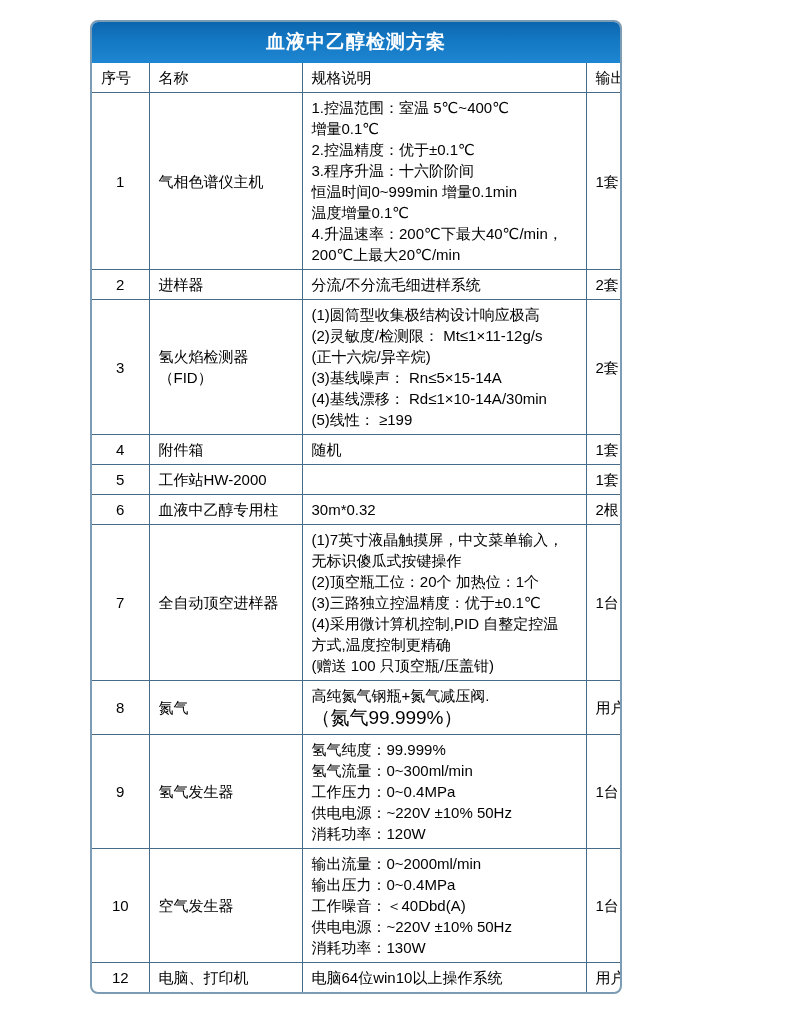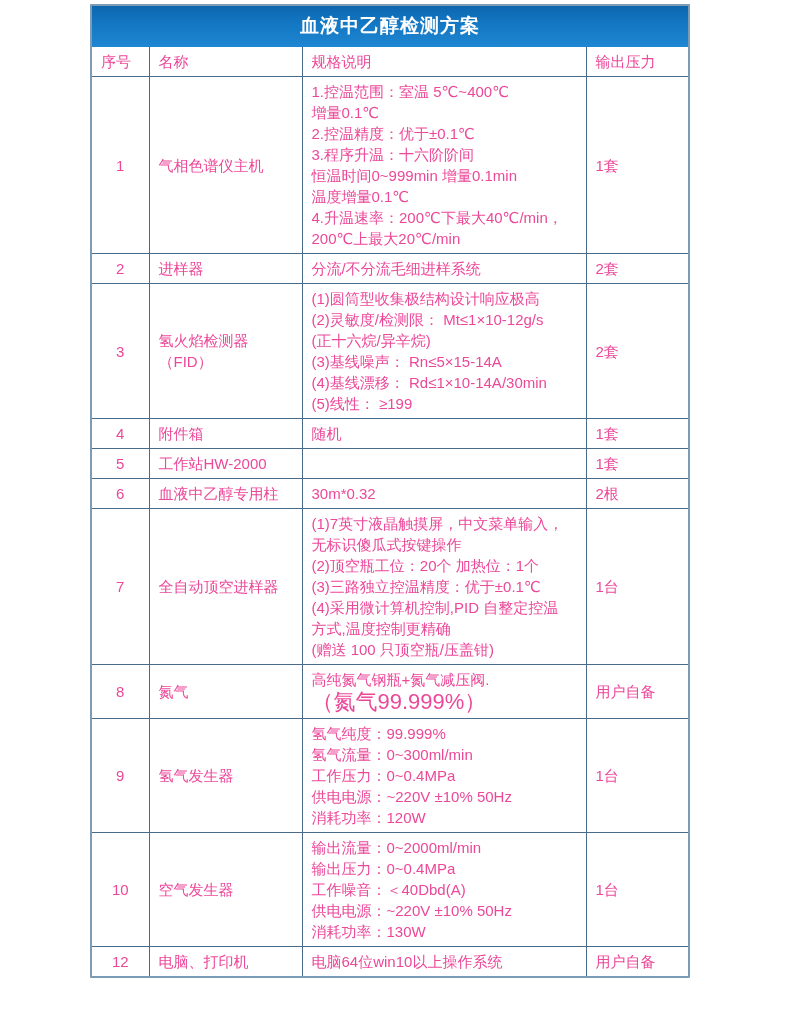"血液中乙醇检测方案" .panel { border-radius: 1px -> 8px; top: 4px -> 20px; width: 600px -> 532px }
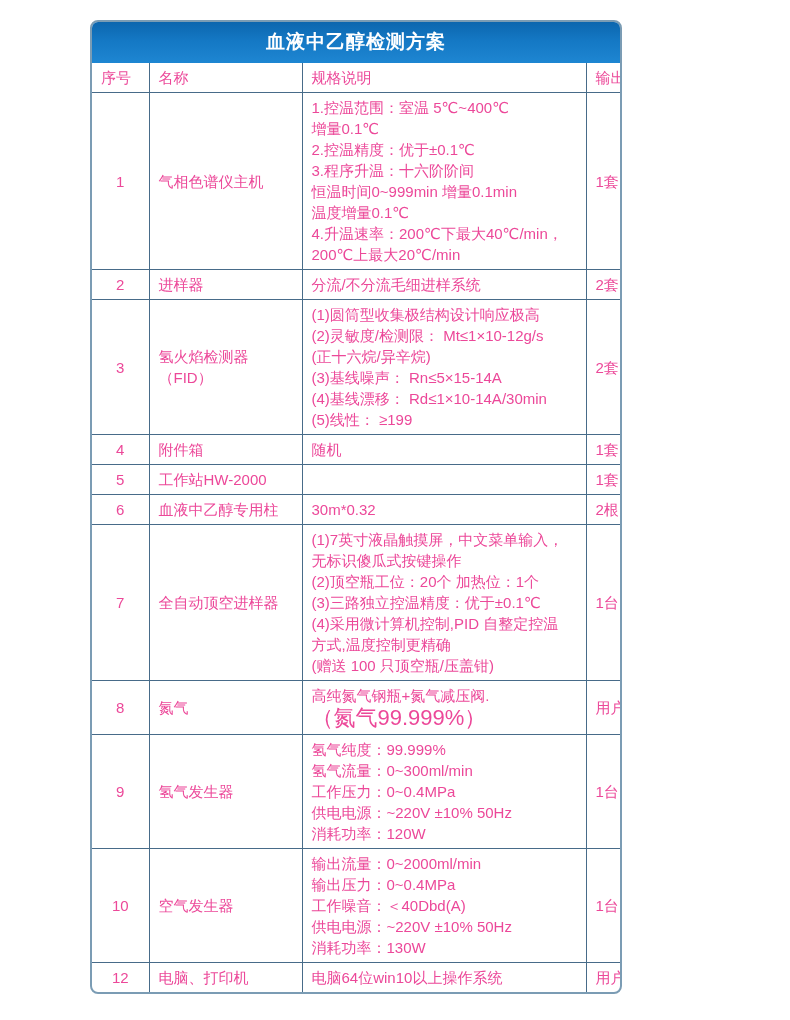"序号" table.spec-table { color: #ec4899 -> #000000 }
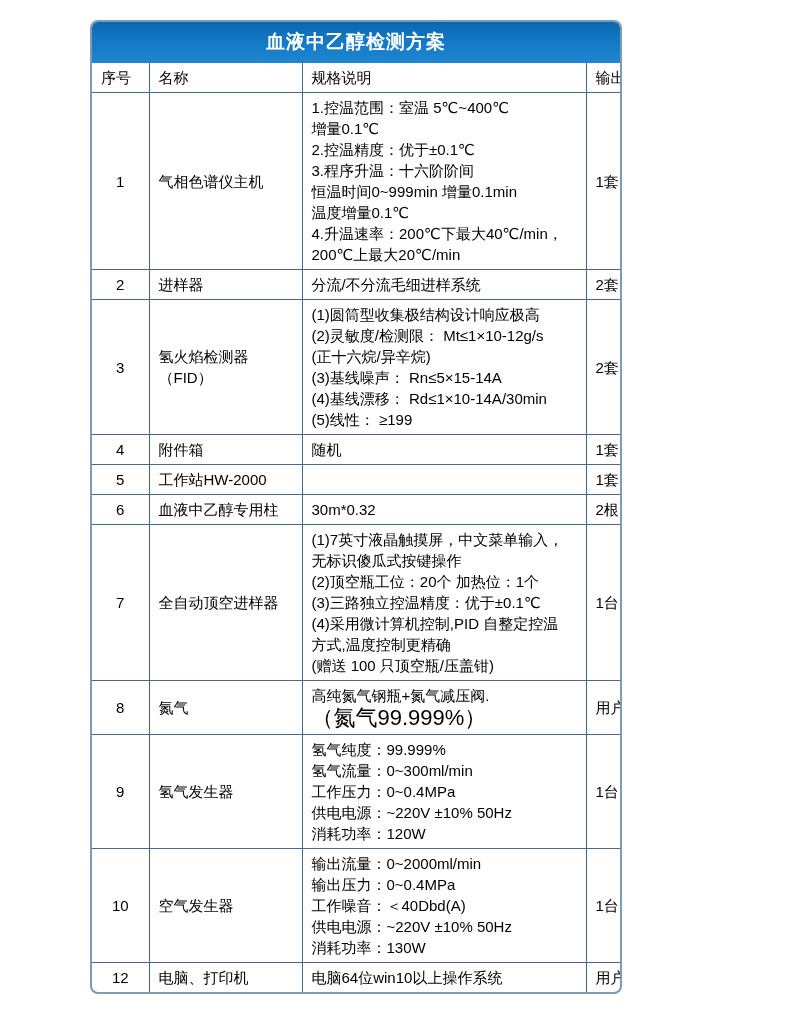"(2)灵敏度/检测限： Mt≤1×10-12g/s" div.spec-line { text: 10-12g/s -> 11-12g/s }
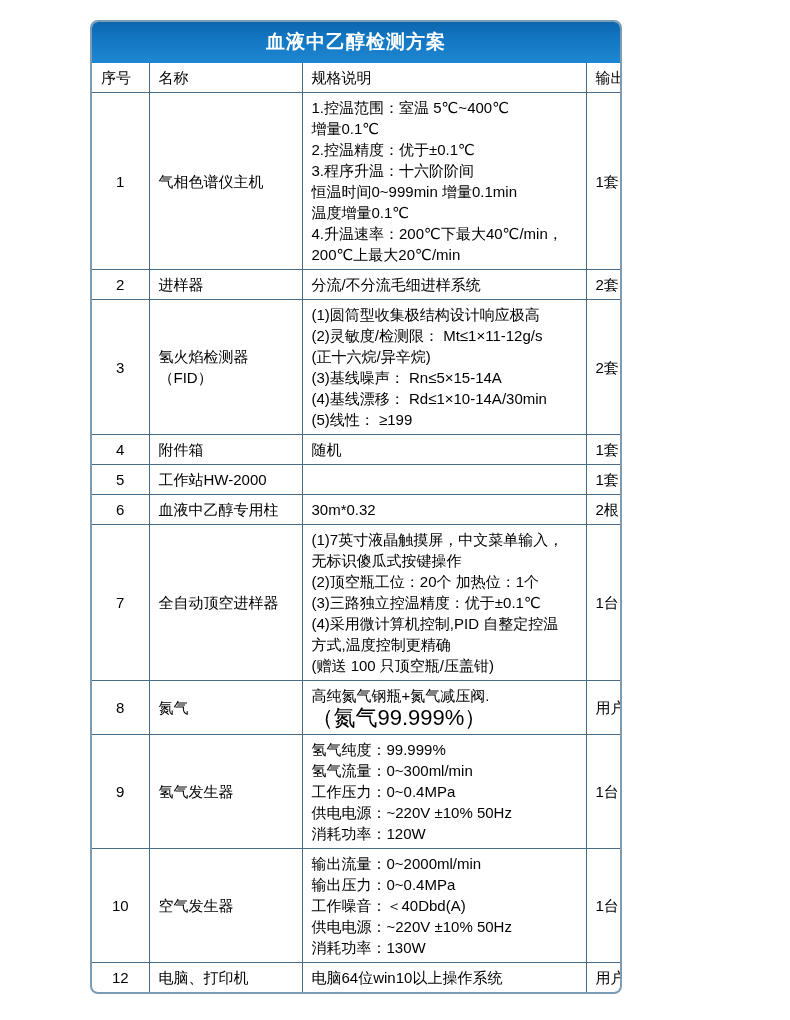"（氮气99.999%）" .spec-line.big { font-size: 22px -> 19px }
